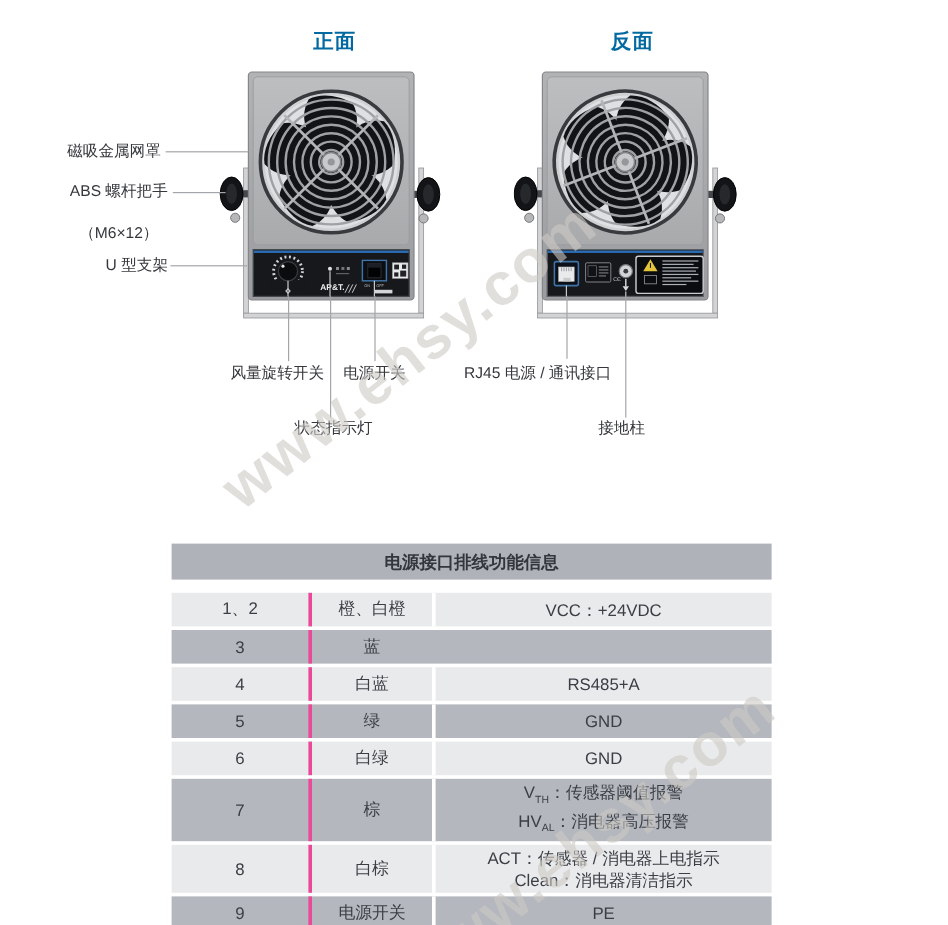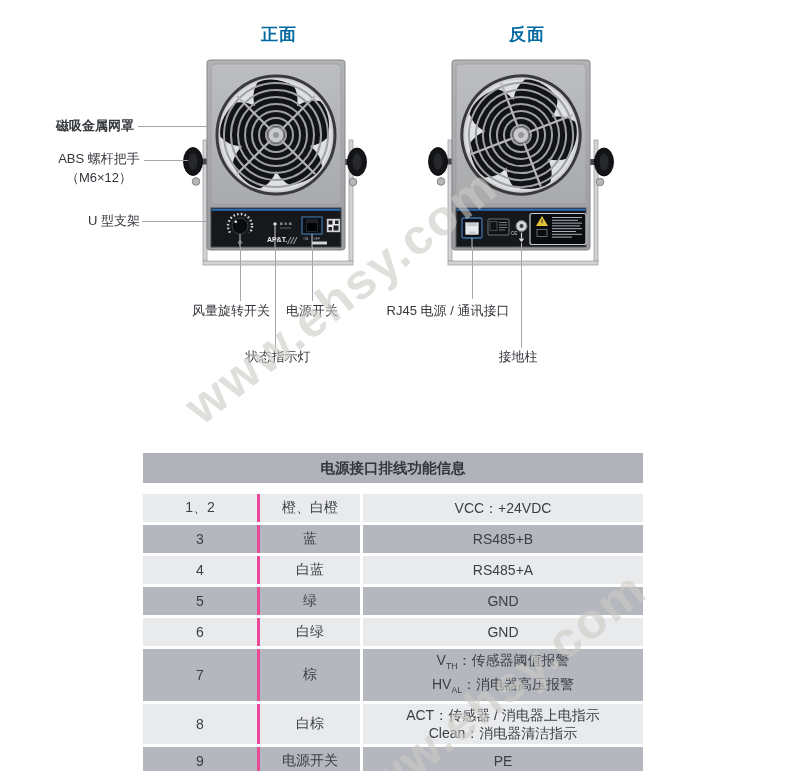"磁吸金属网罩" div.callout { font-weight: bold -> none }
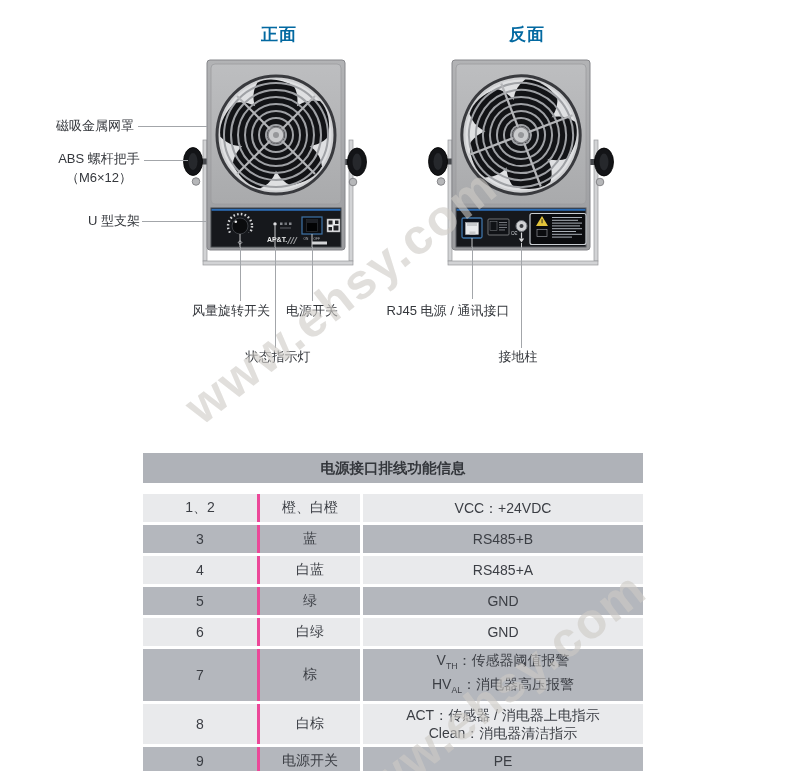"（M6×12）" div { margin-top: 5px -> 21px }
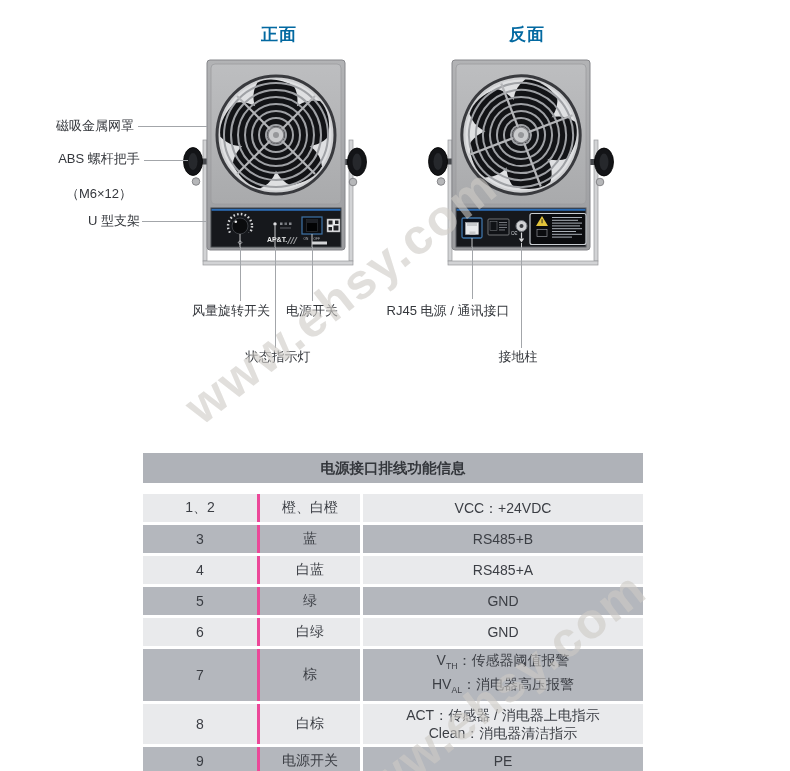"RS485+B" div.cell { html: <div> <div><span>RS485+B</span></div> </div> -> none }
